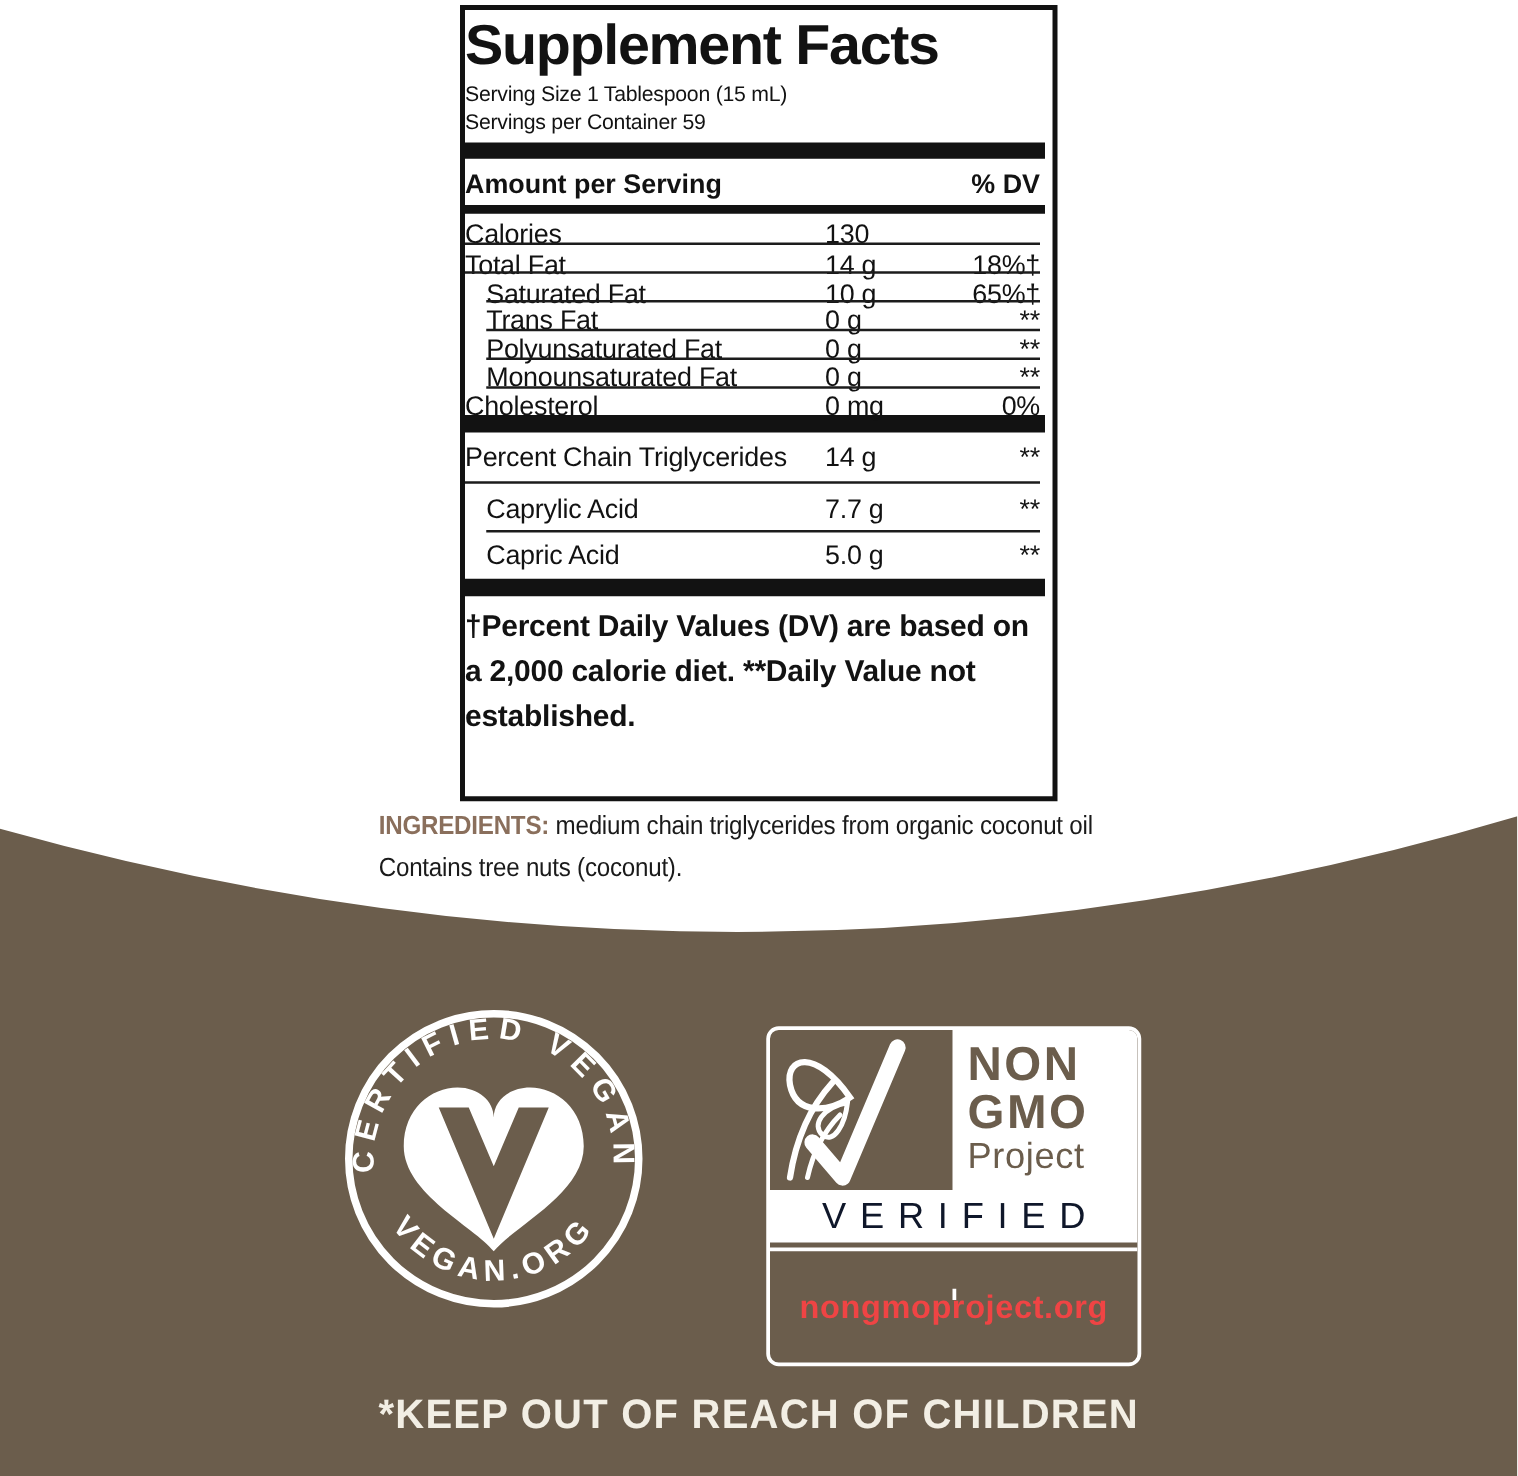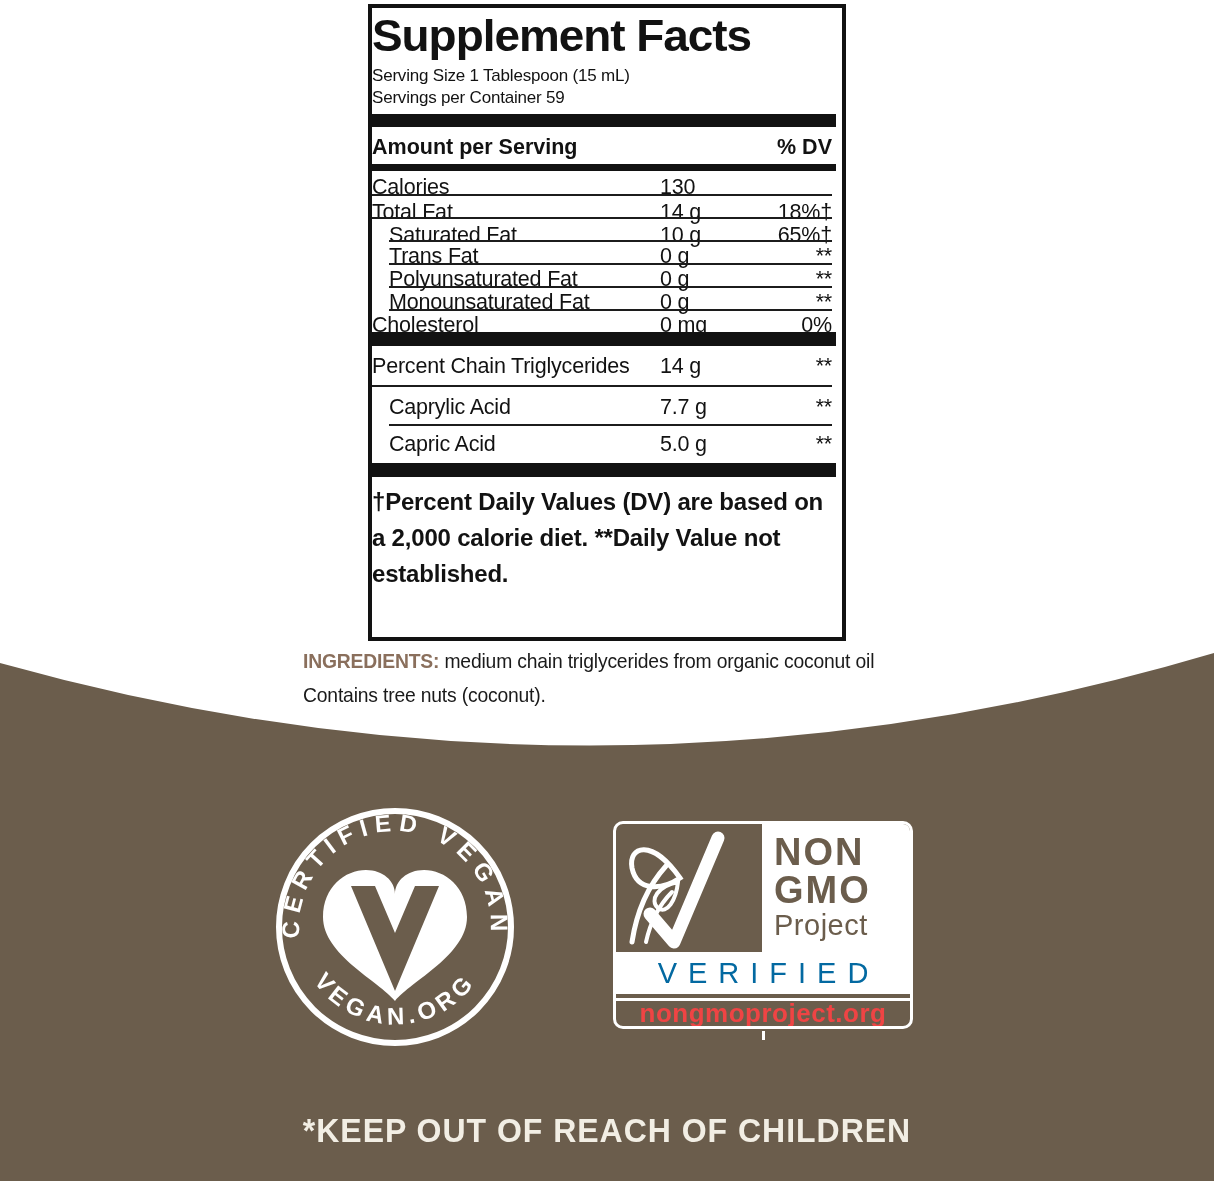"NON" .nongmo { height: 208px -> 272px }
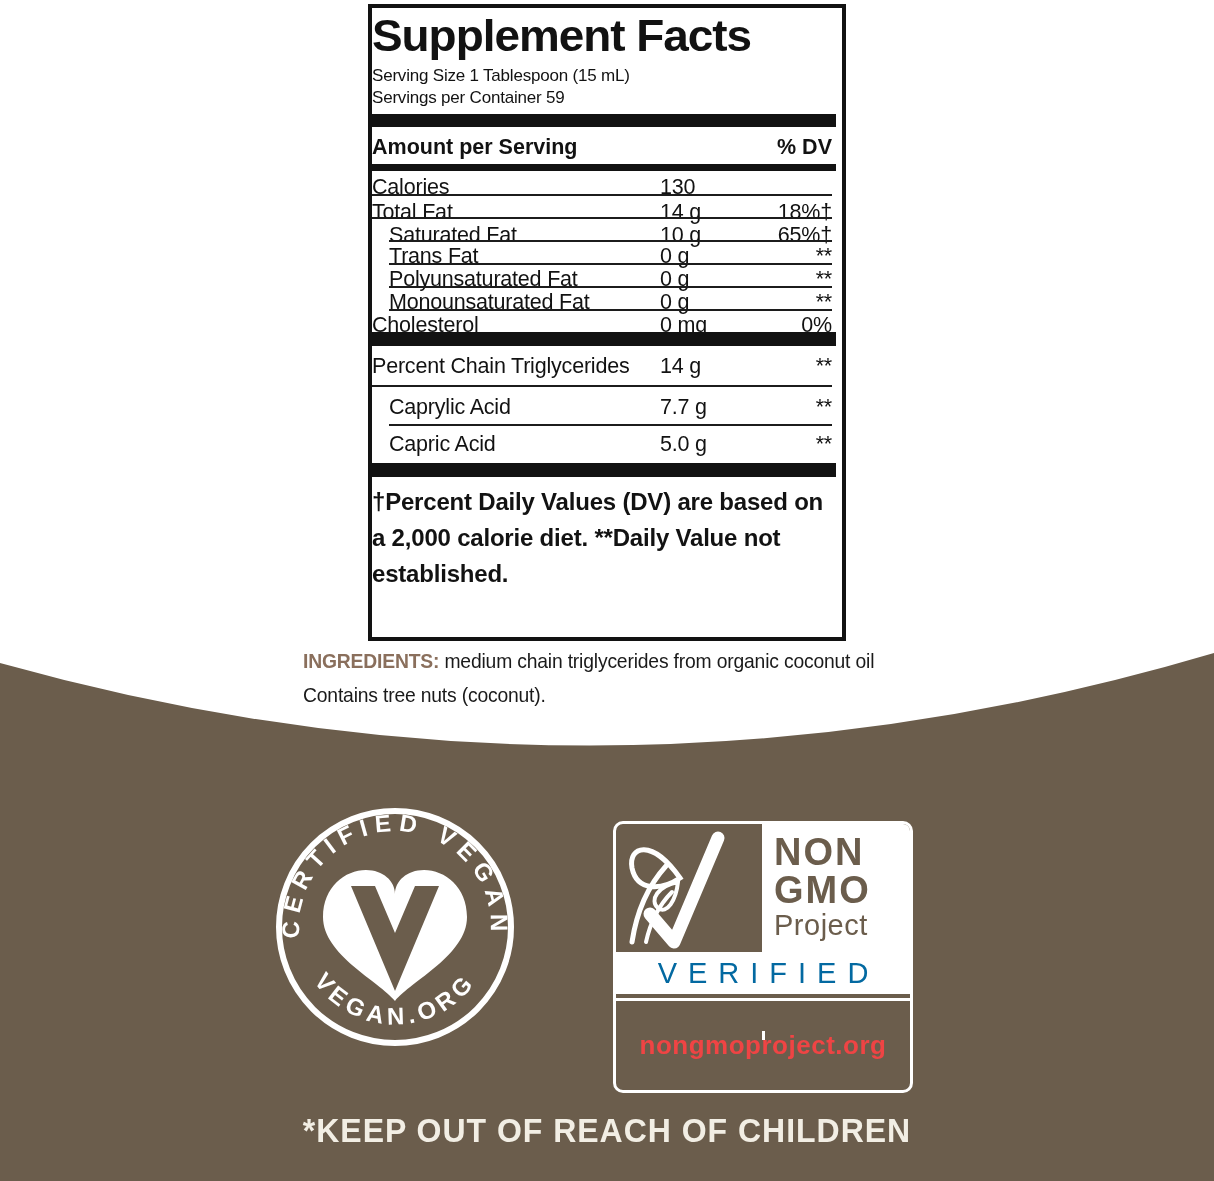"VERIFIED" div.nongmo-verified { color: #0369a1 -> #0f172a }
